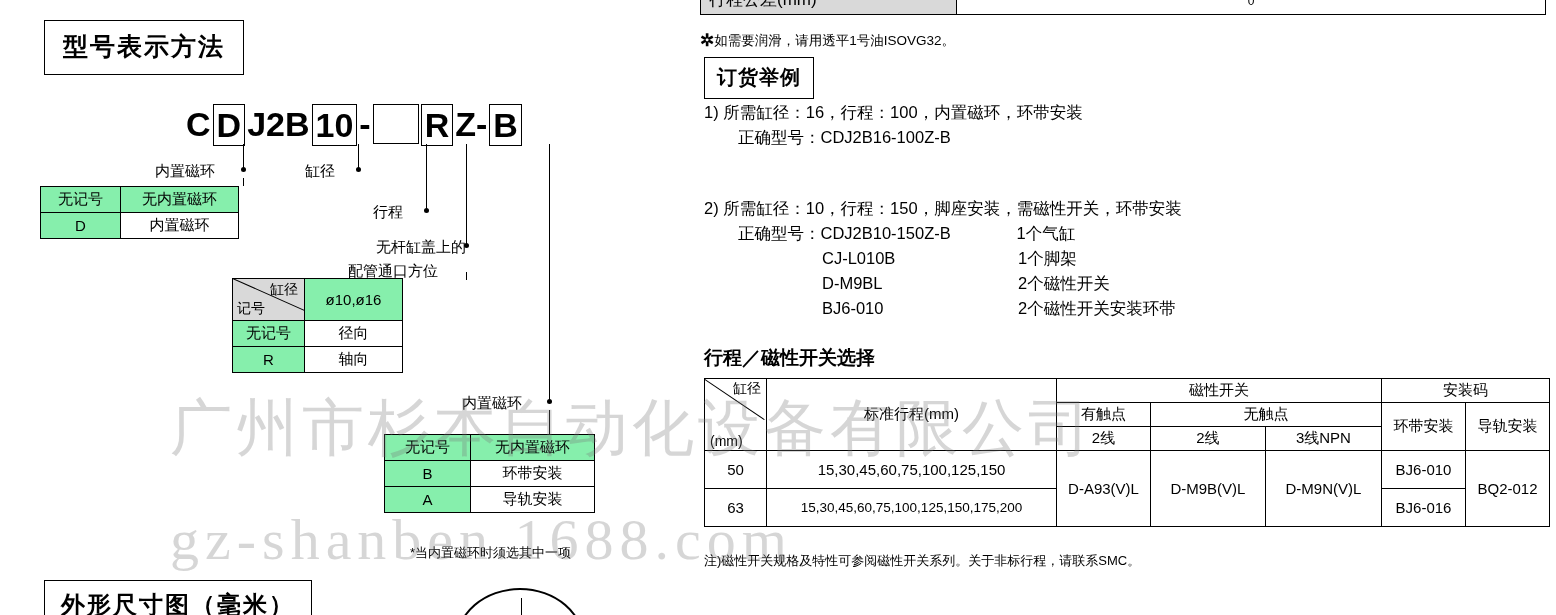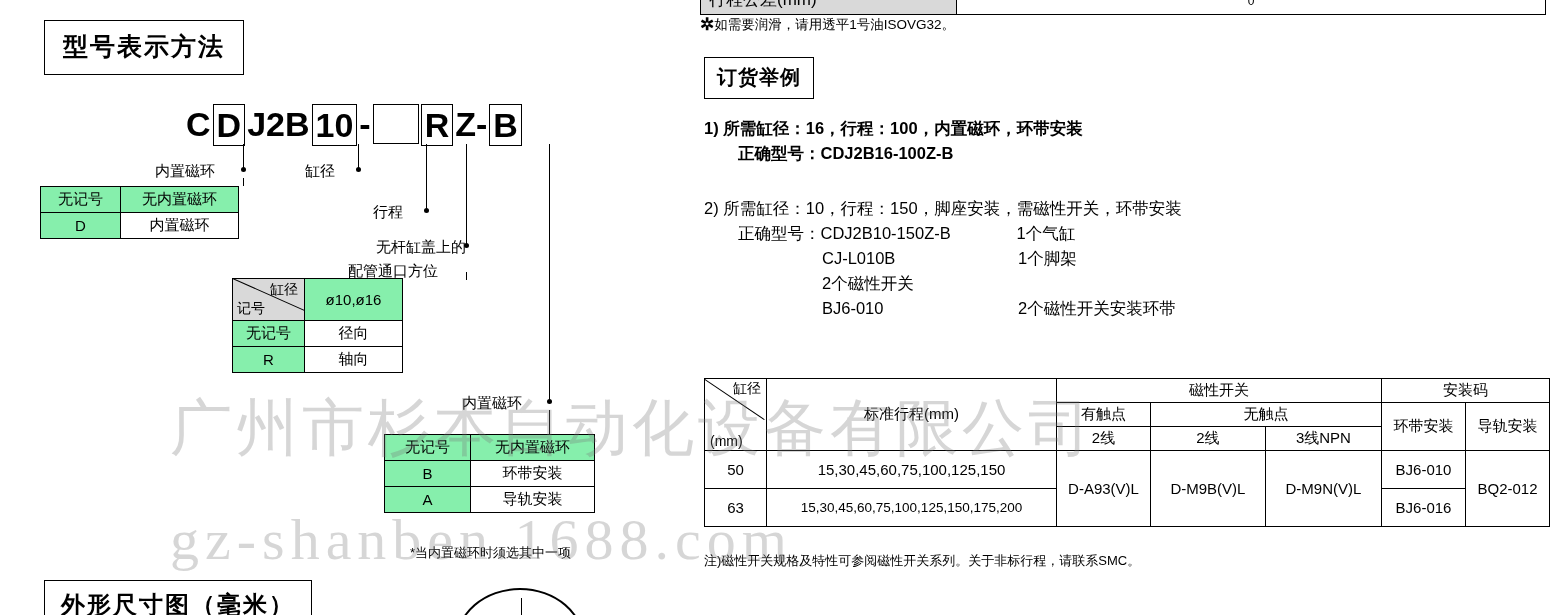"✲如需要润滑，请用透平1号油ISOVG32。" #lub-note { top: 14px -> 30px }
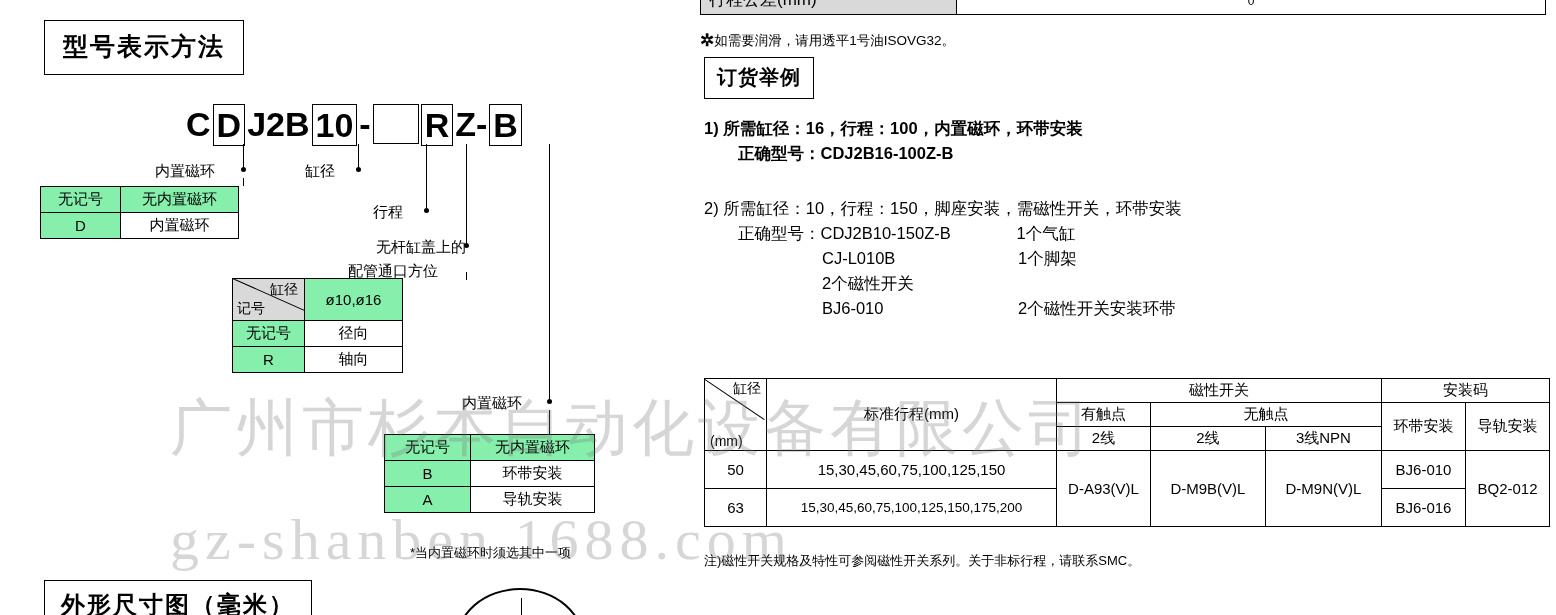"1) 所需缸径：16，行程：100，内置磁环，环带安装" #order1 { font-weight: bold -> none; top: 116px -> 100px }
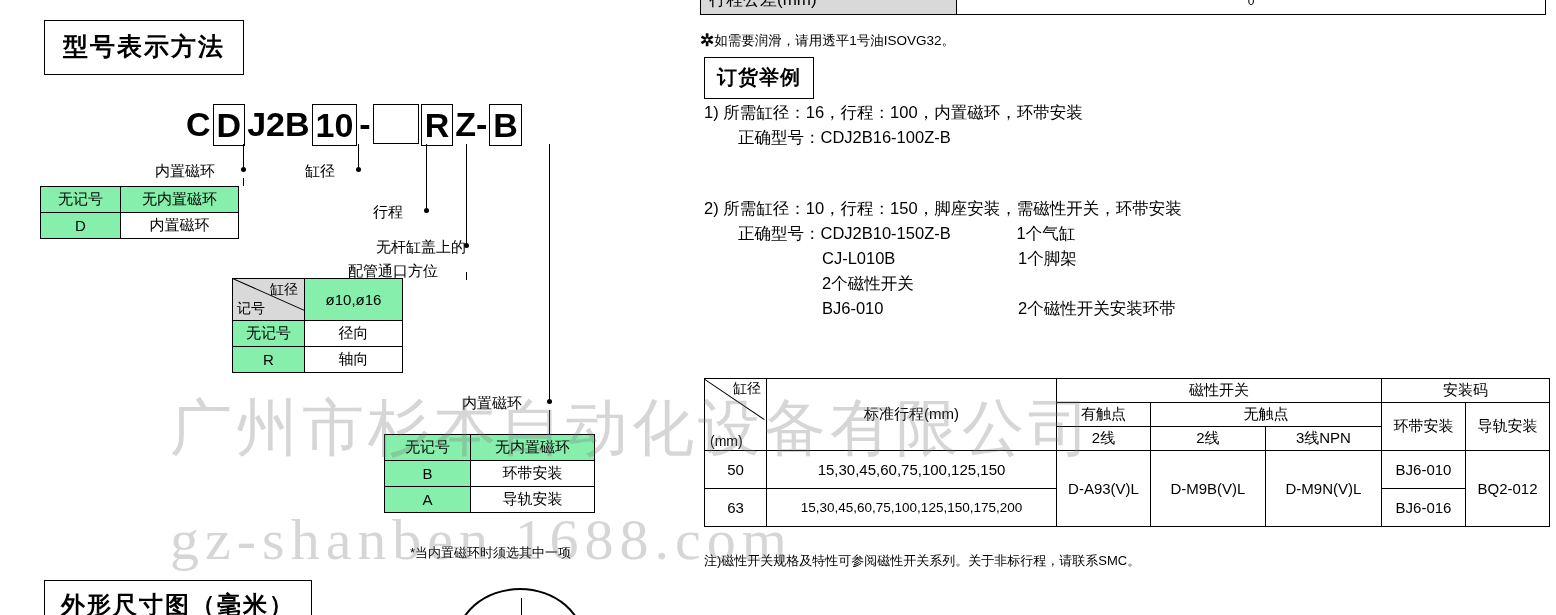"D-M9BL" span.c-model { html: none -> <span>D-M9BL</span> }
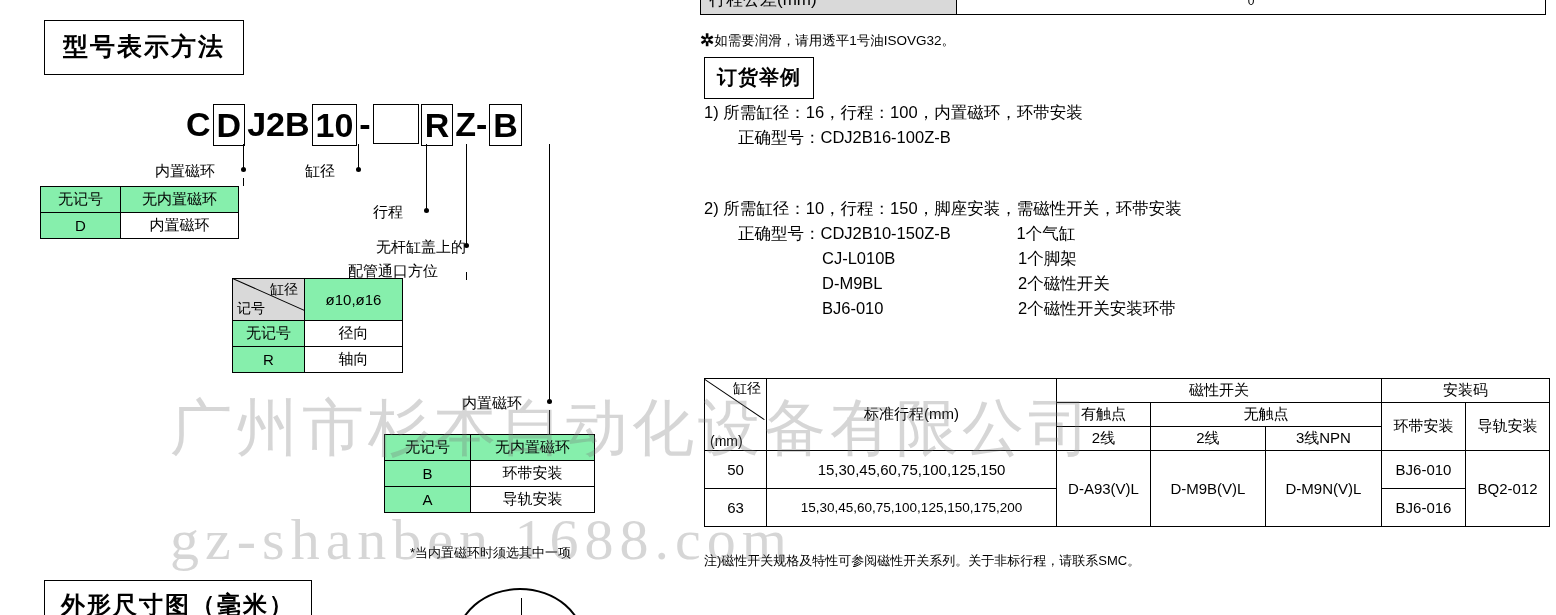"行程／磁性开关选择" div { html: none -> <div>行程／磁性开关选择</div> }
